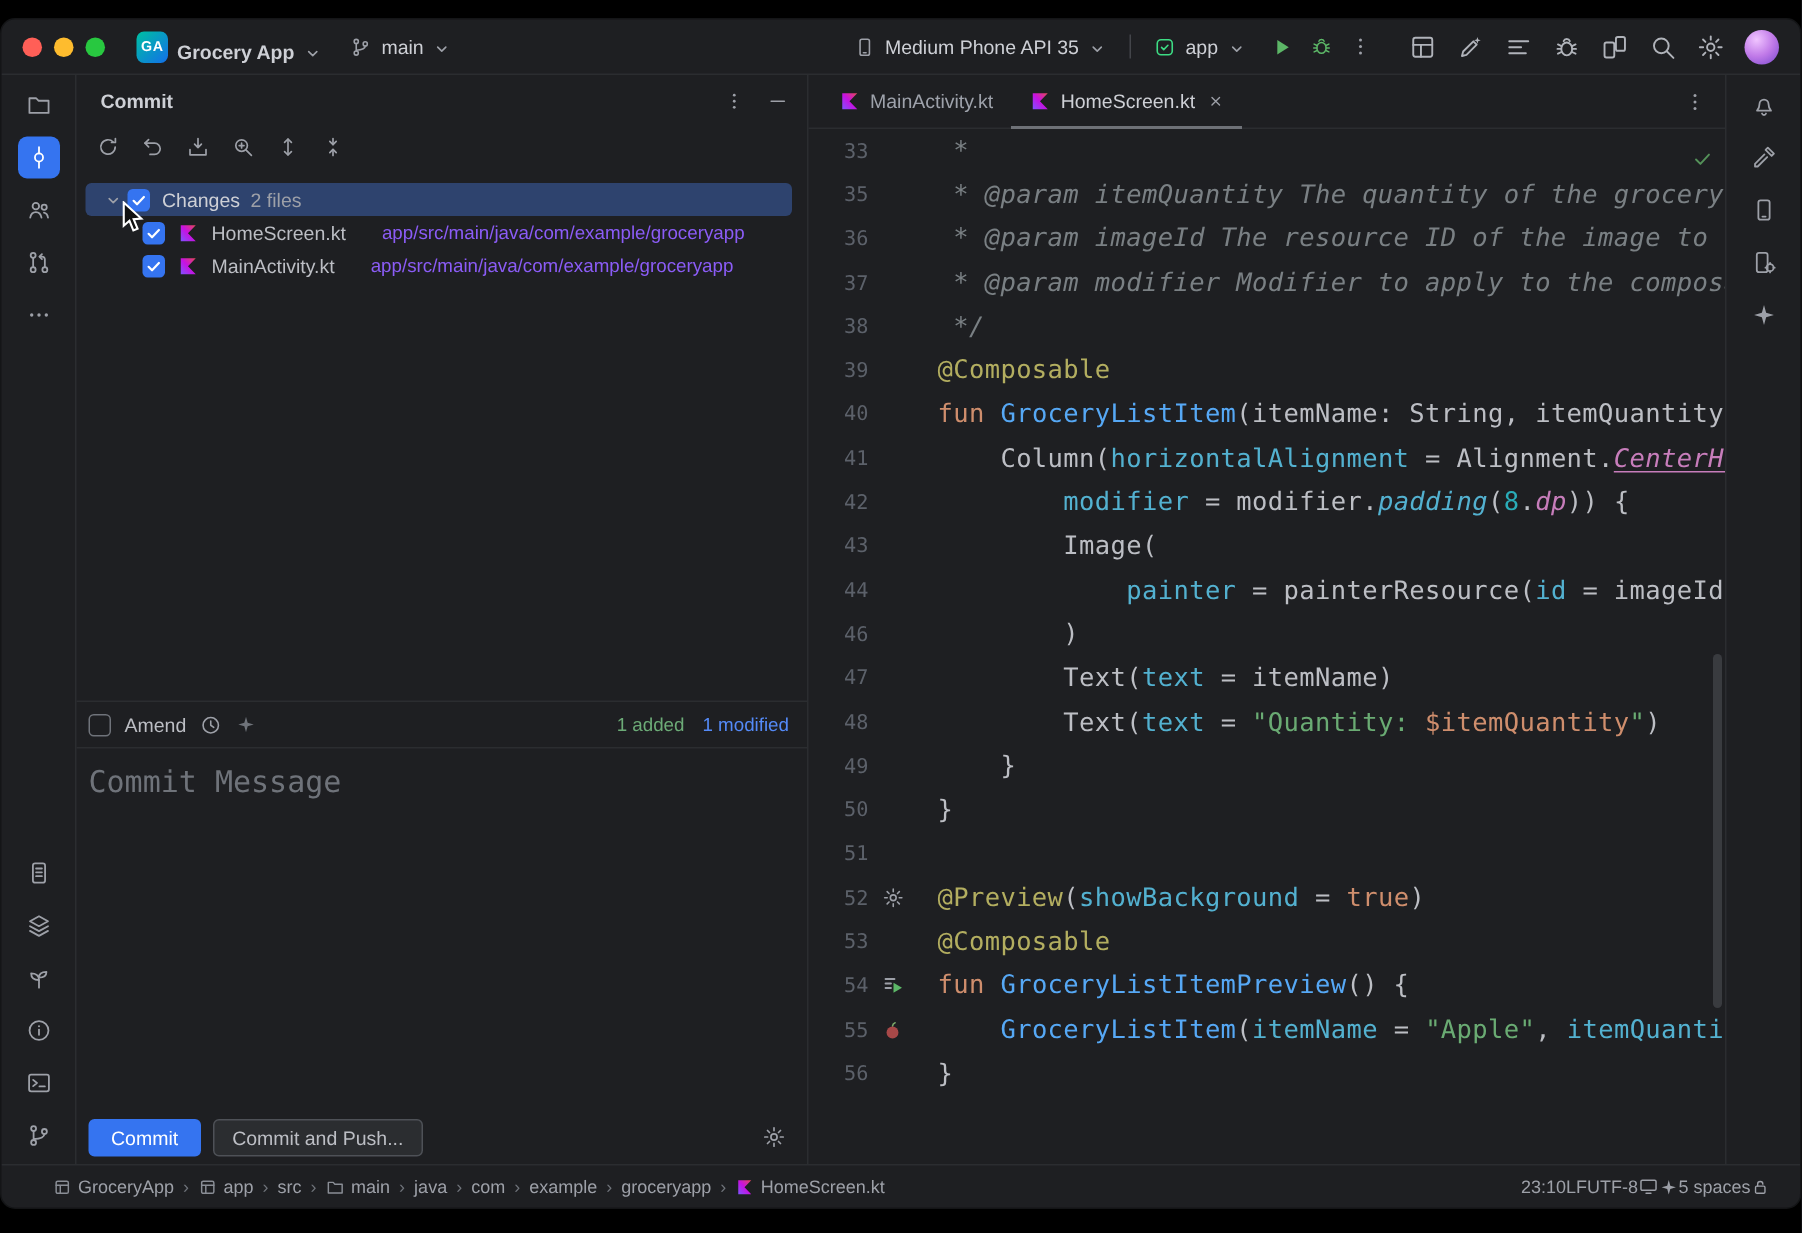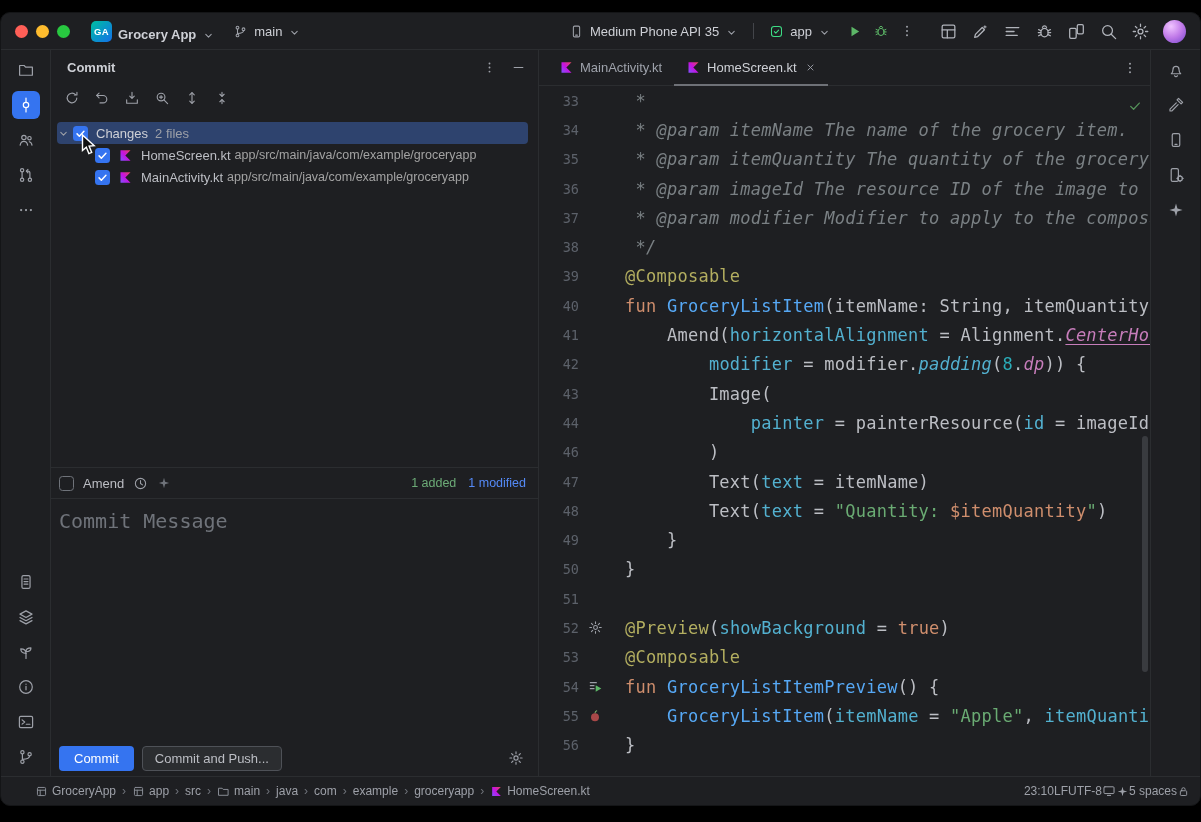"Changes" .trow { padding-left: 0 -> 12px }
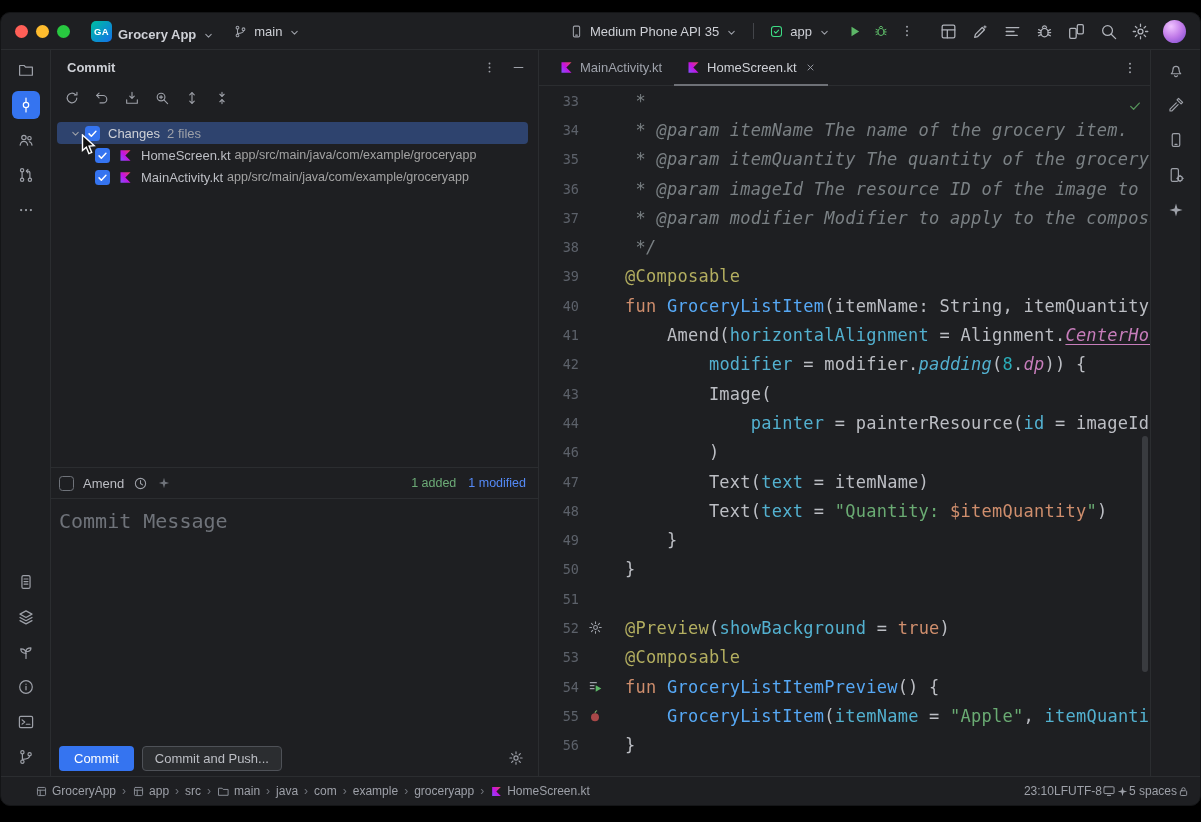"34" div.crow { html: <div><span>34</span><span></span><span><span> * @param itemName The name of the grocery item.</span></span></div> -> none }
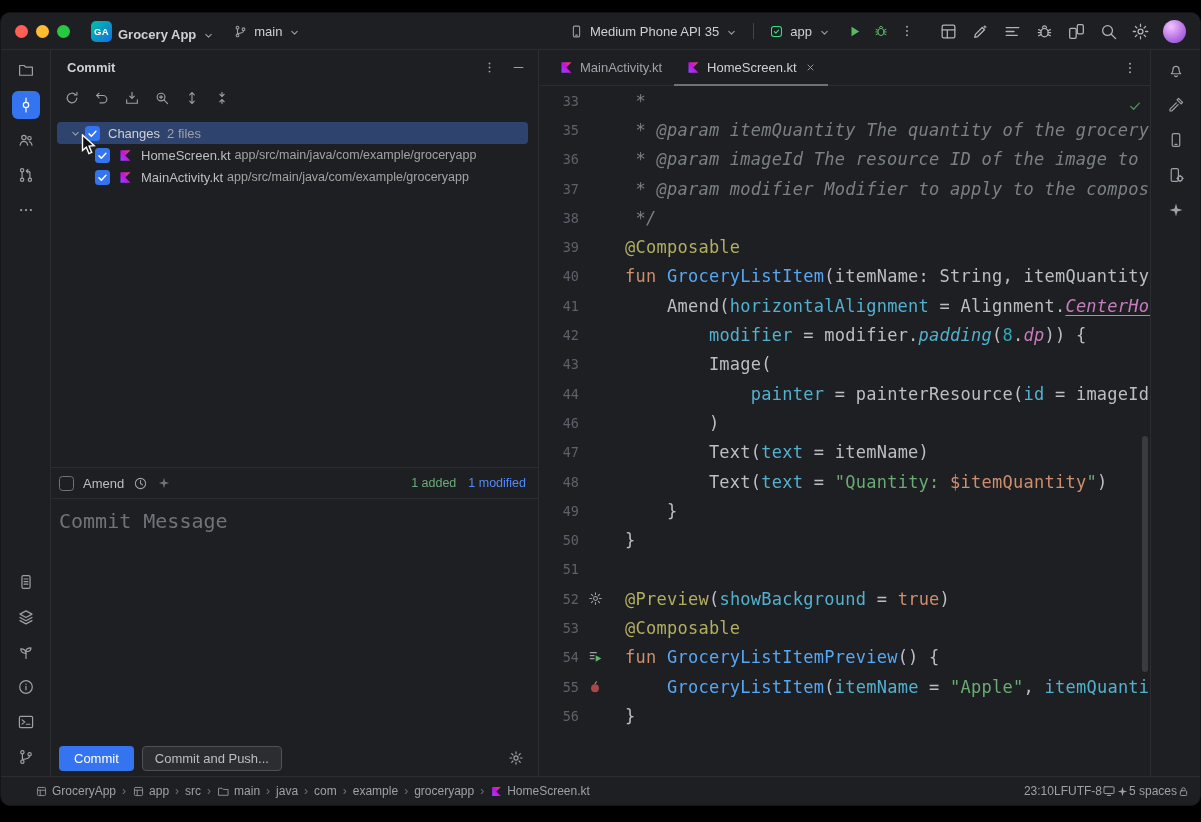"app/src/main/java/com/example/groceryapp" .trow .path { color: #a3a3a3 -> #8b5cf6; margin-left: 4px -> 24px }
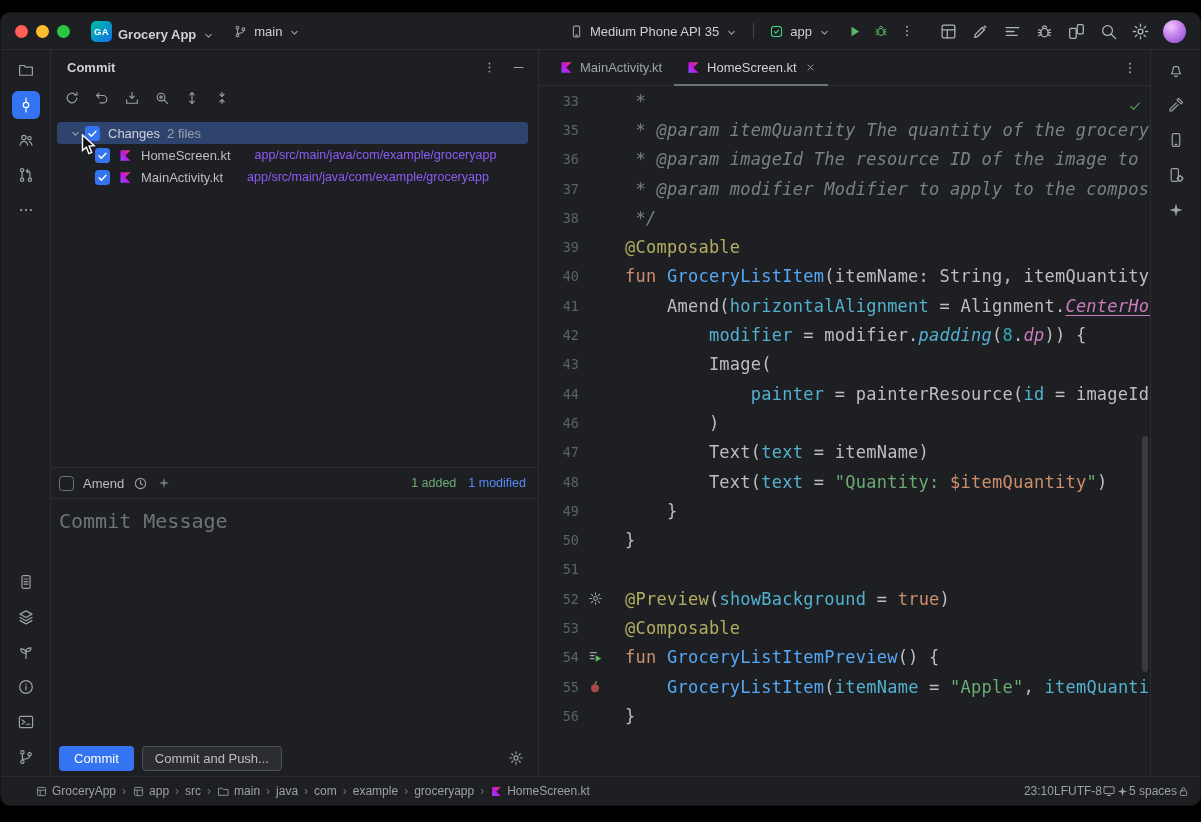"Amend(" span.t-pl { text: Amend -> Column }
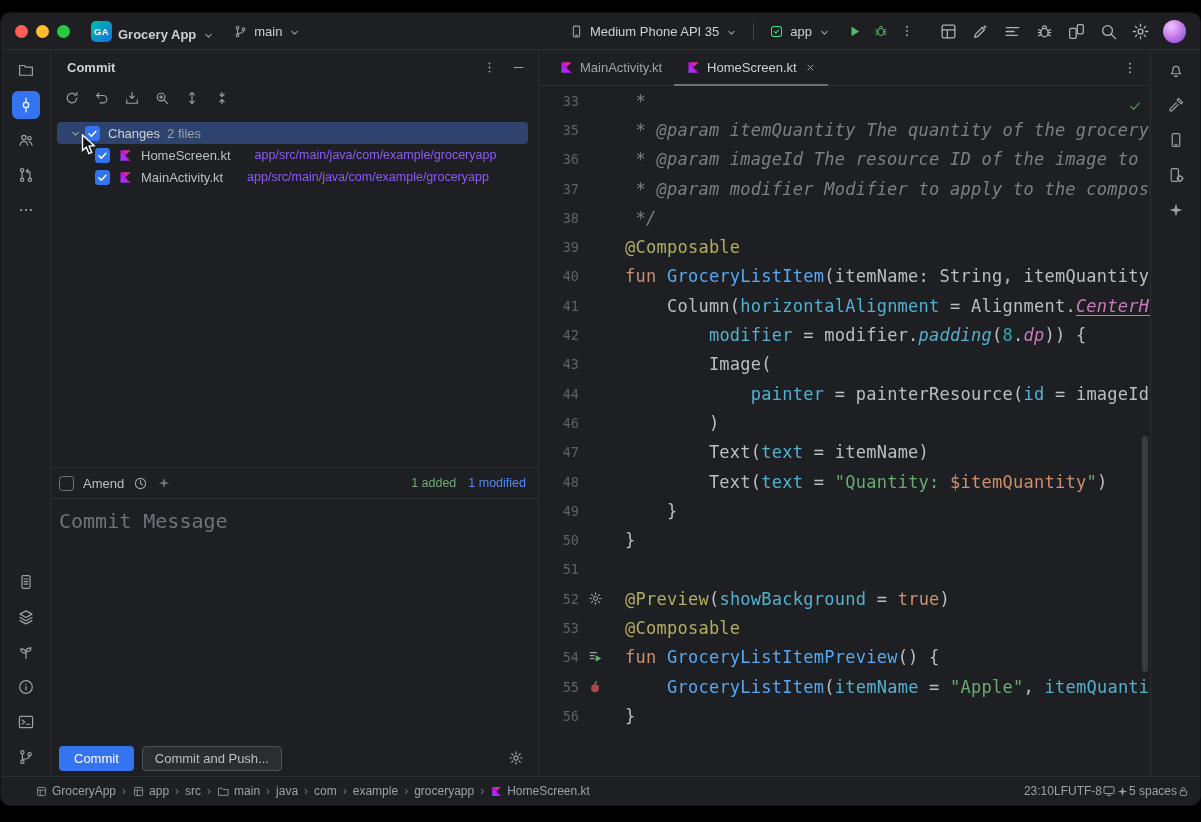"GroceryApp" .status { padding: 0 10px 0 34px -> 0 20px 0 34px }
